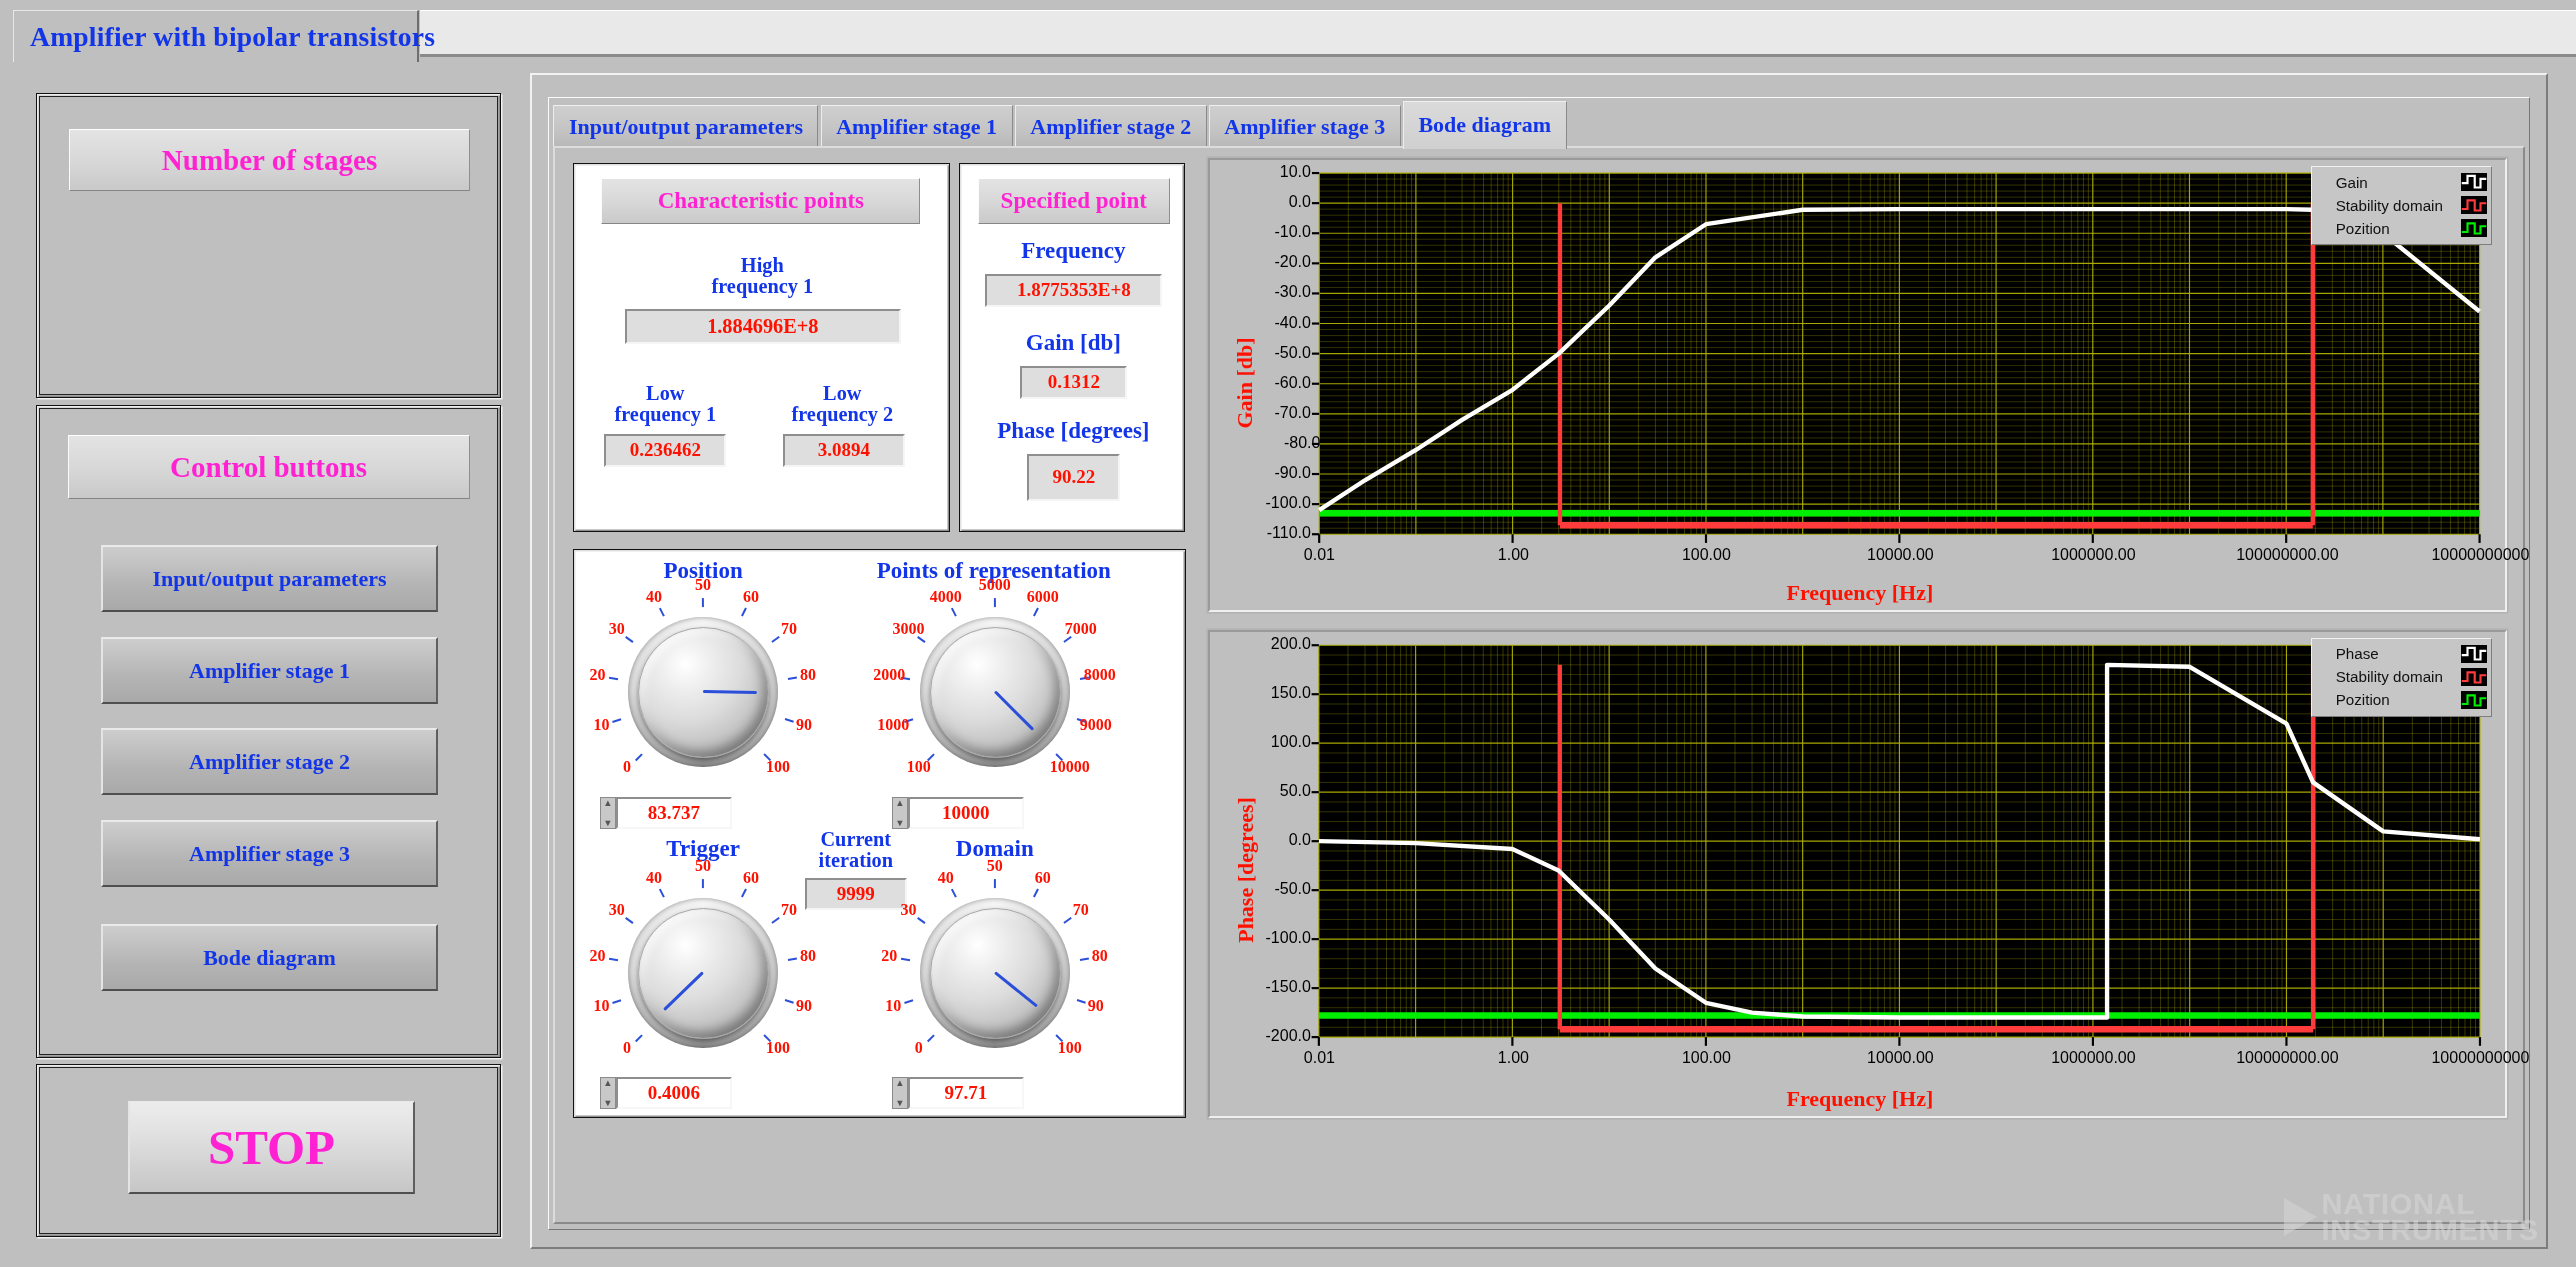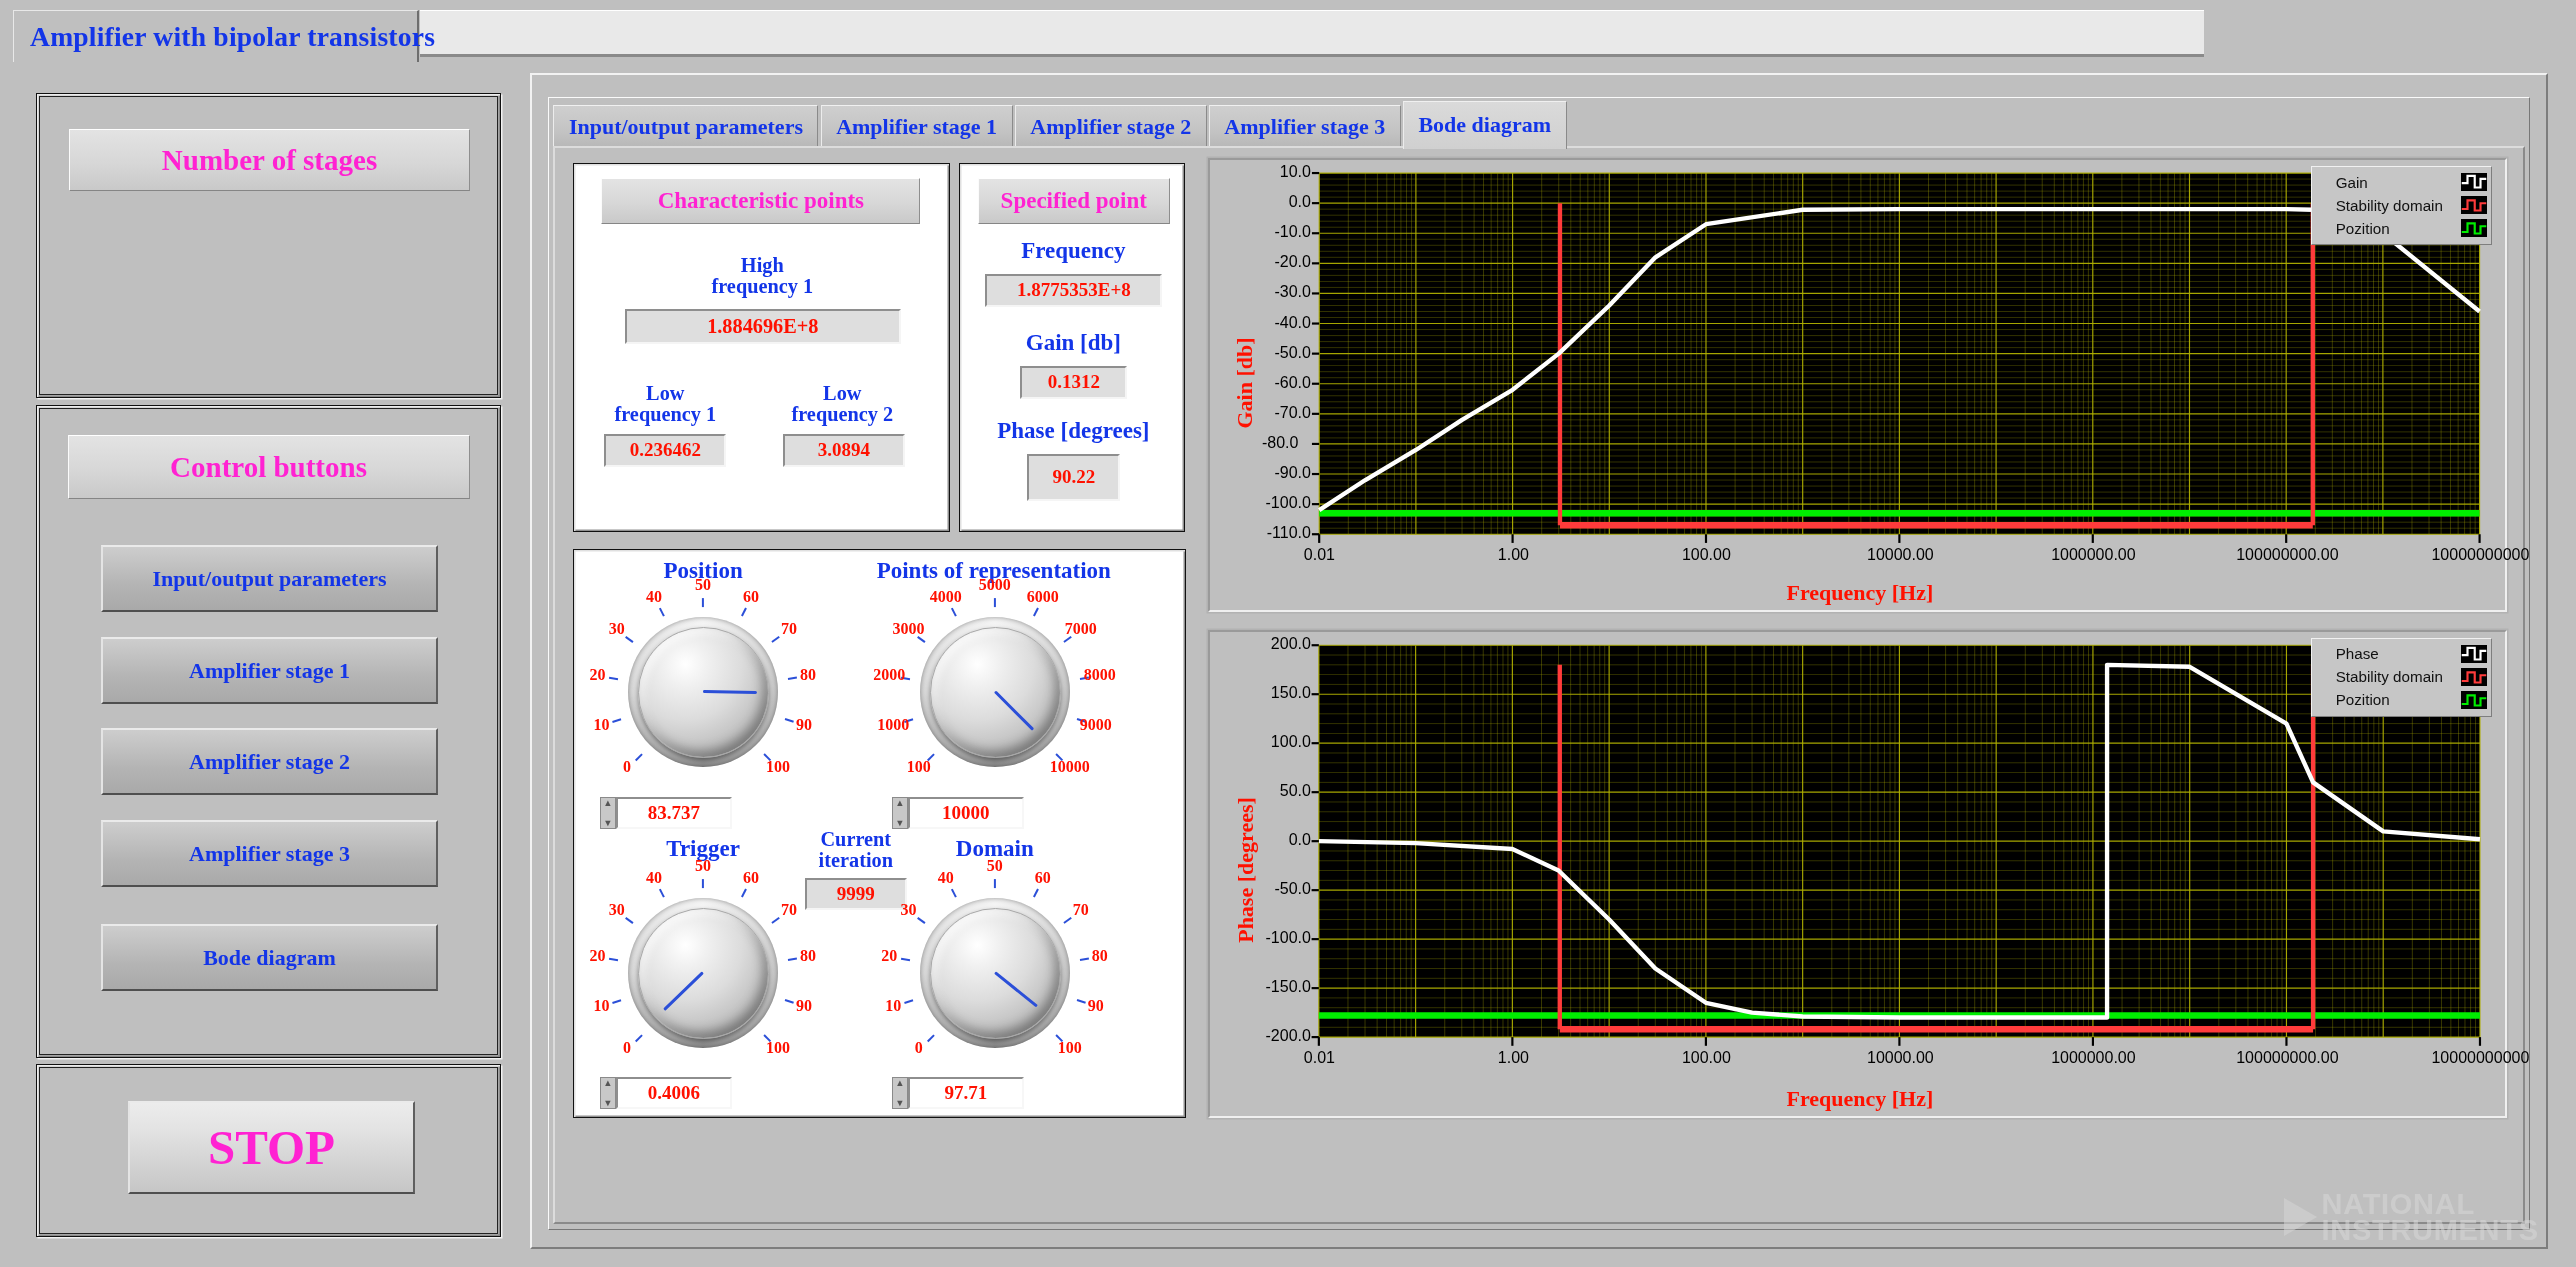"Amplifier with bipolar transistors" #titlebar { width: 2204px -> 2576px }
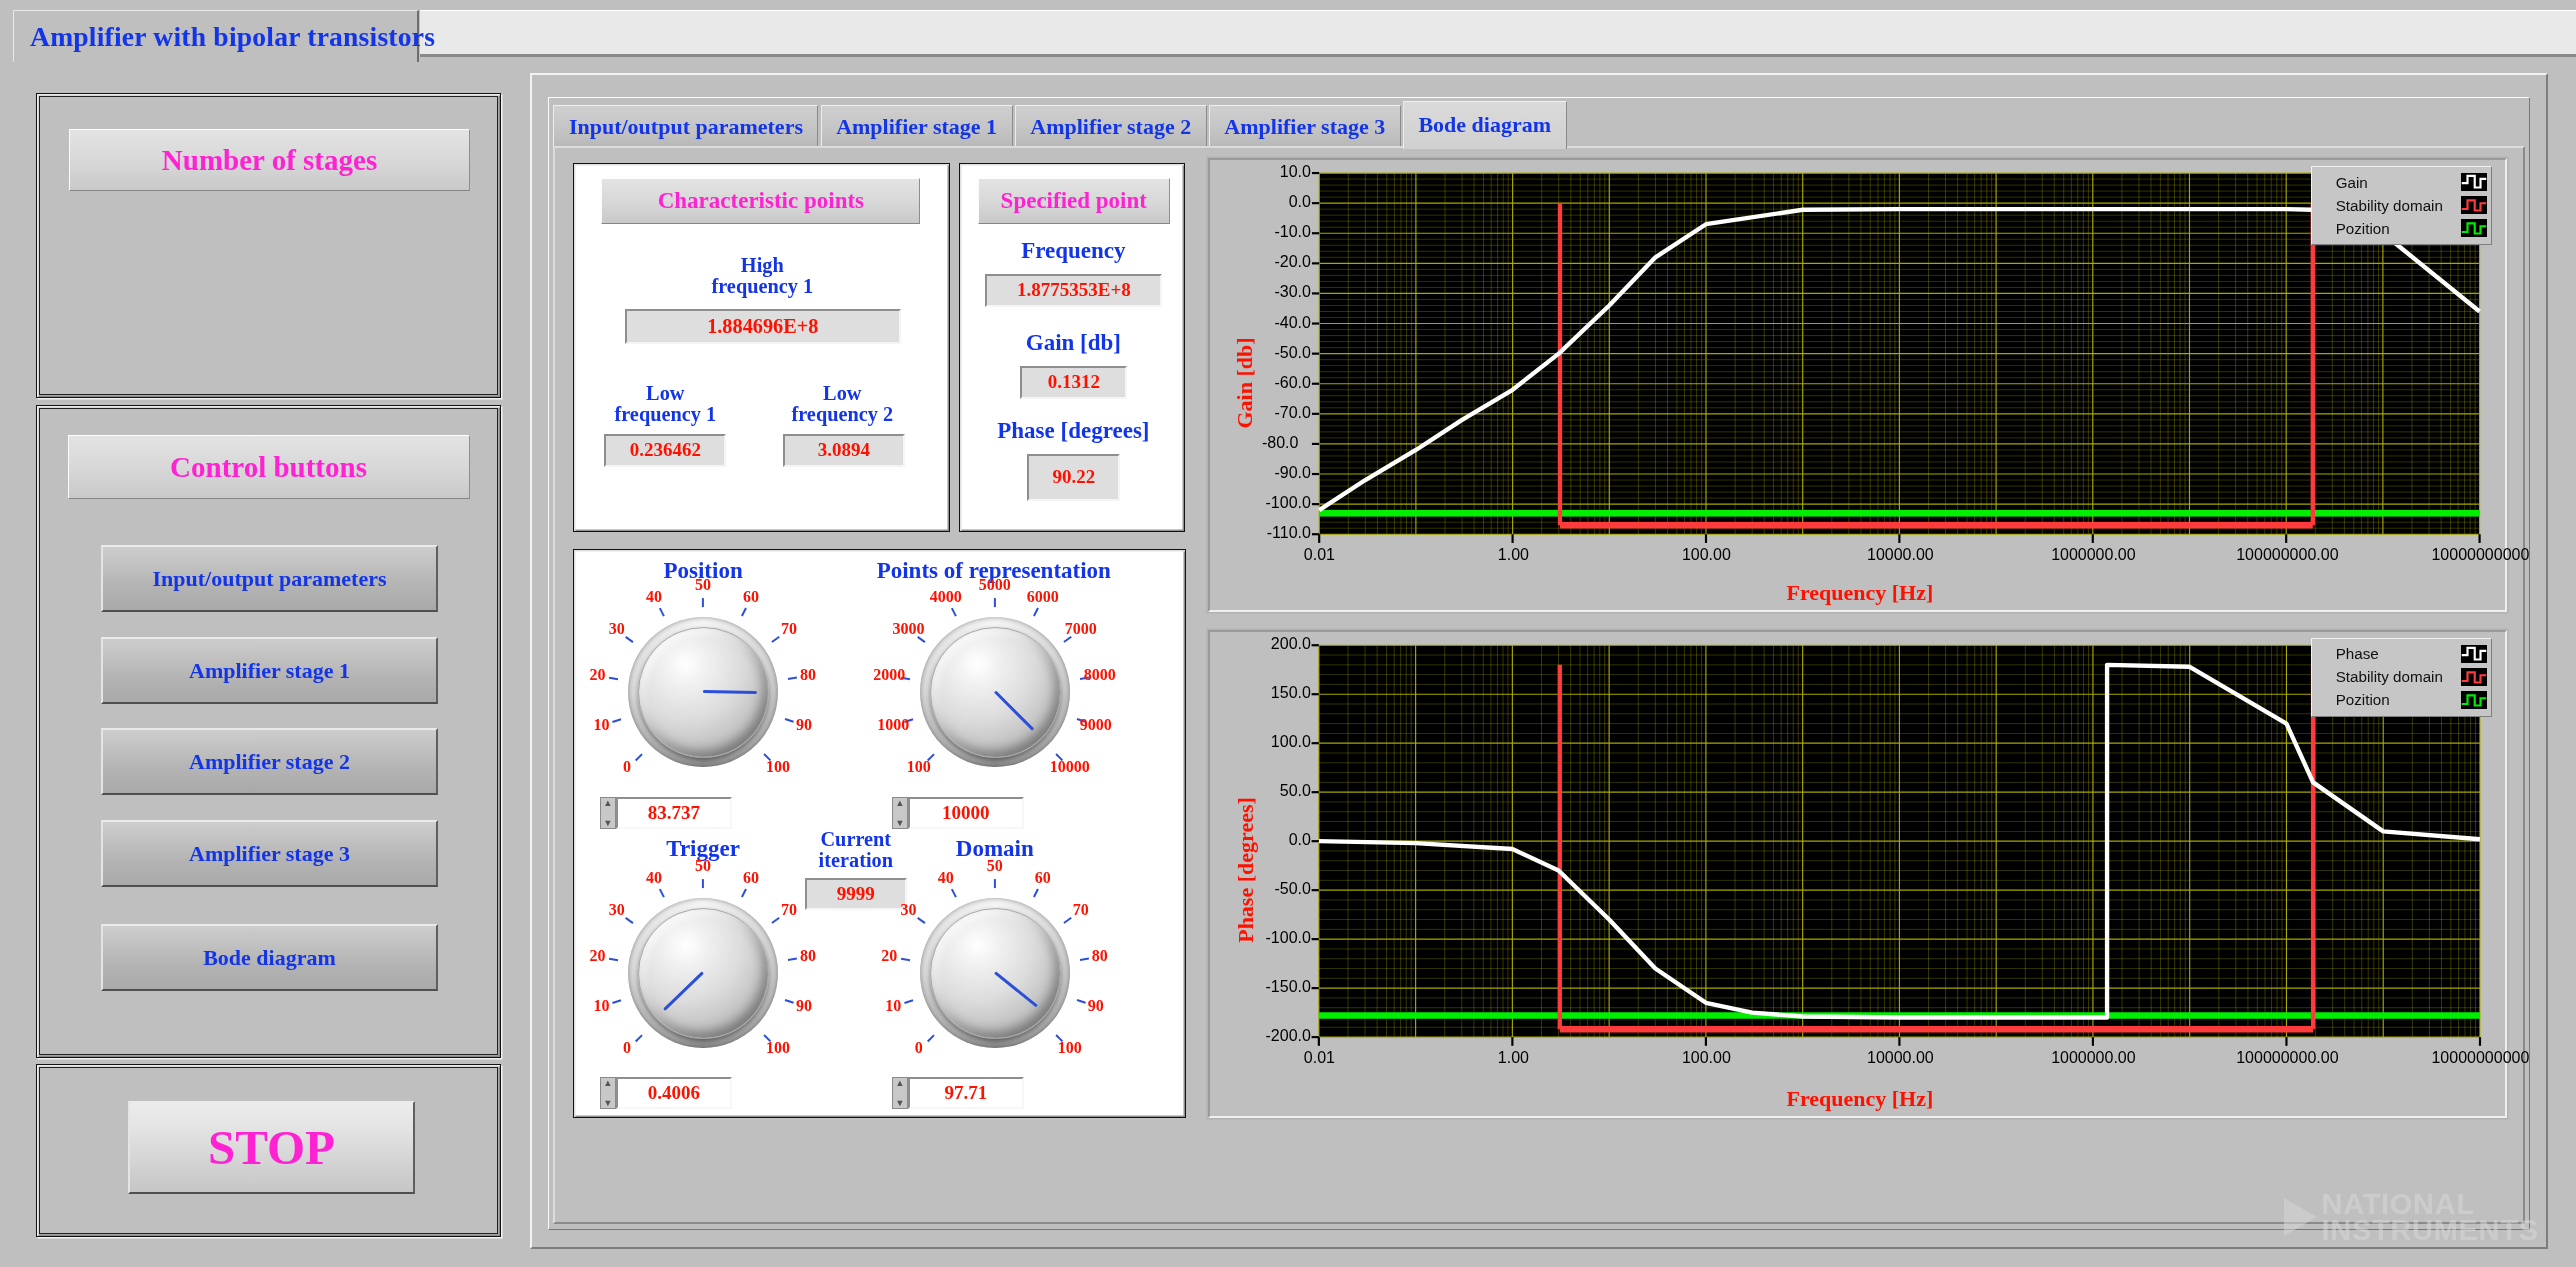"-80.0" div.ytick { left: 2px -> 24px }
